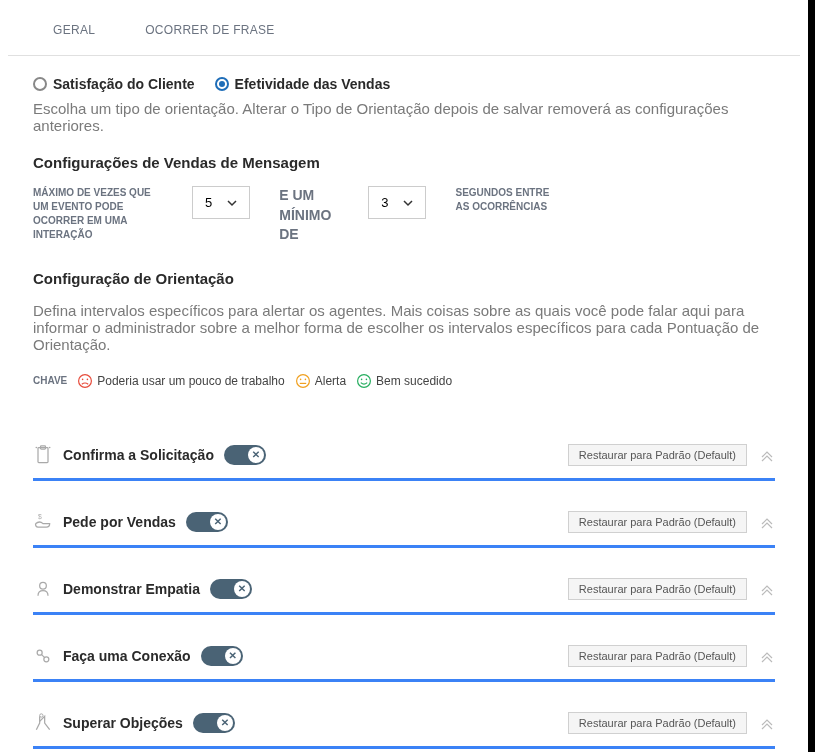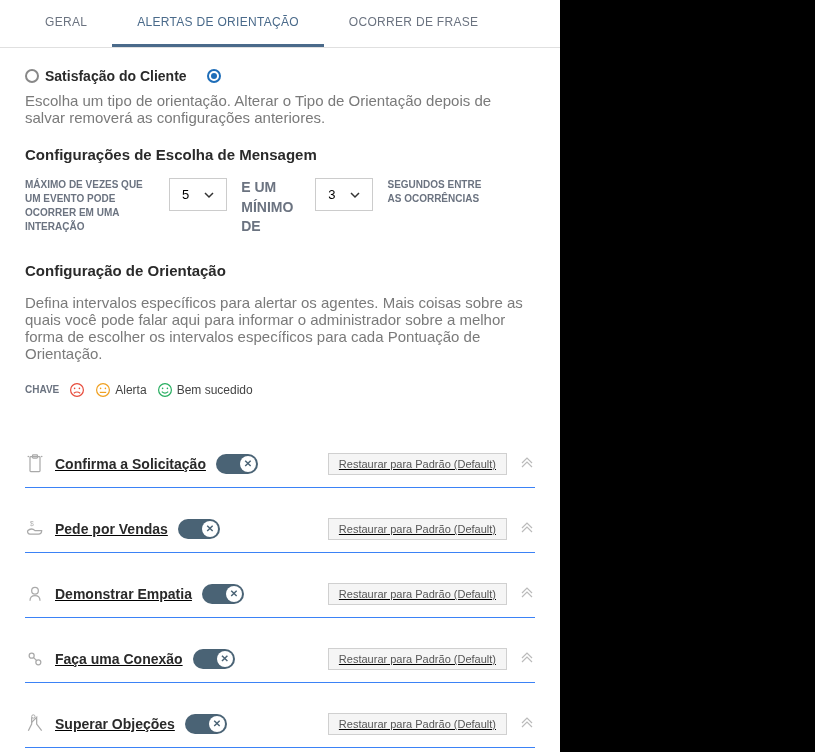"GERAL" .container { padding: 0 -> 8px; width: 560px -> 808px }
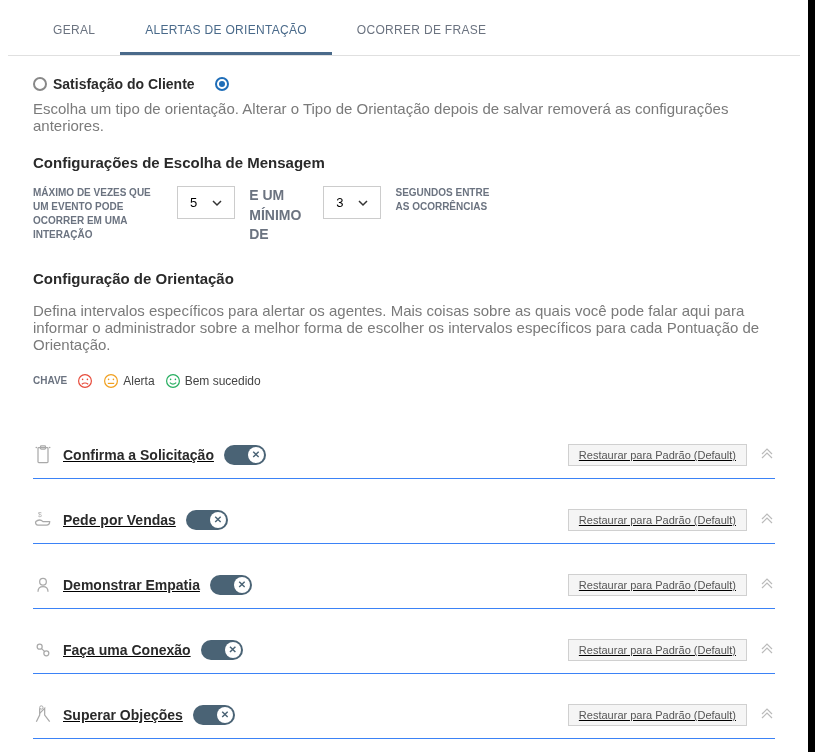"ALERTAS DE ORIENTAÇÃO" div.tab { html: <div>ALERTAS DE ORIENTAÇÃO</div> -> none }
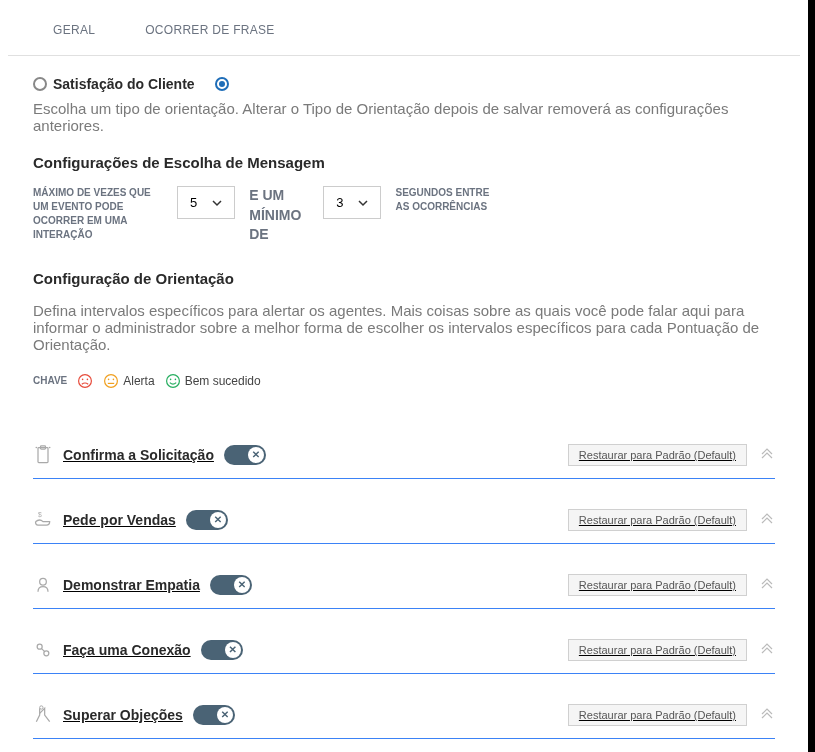"Efetividade das Vendas" span.radio-label { html: none -> <span>Efetividade das Vendas</span> }
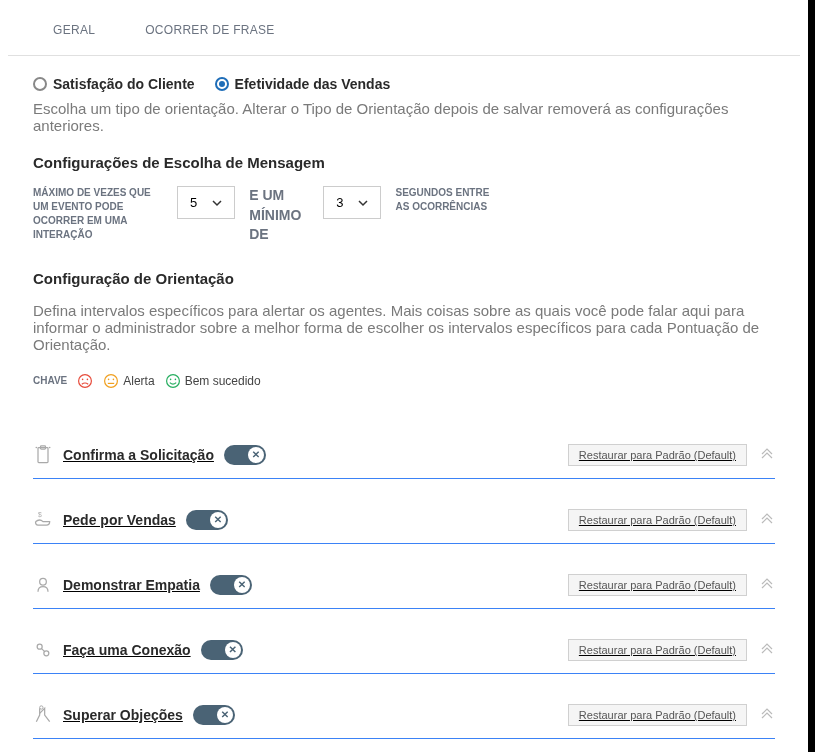"Configurações de Escolha de Mensagem" div.section-title { text: Escolha -> Vendas }
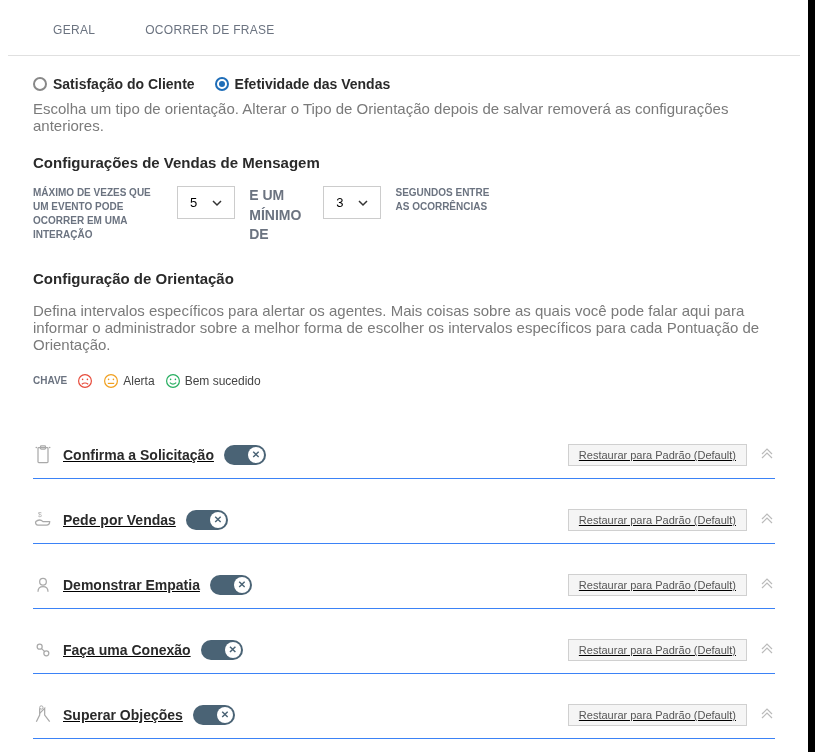"MÁXIMO DE VEZES QUE UM" .alert-settings-row { gap: 14px -> 29px }
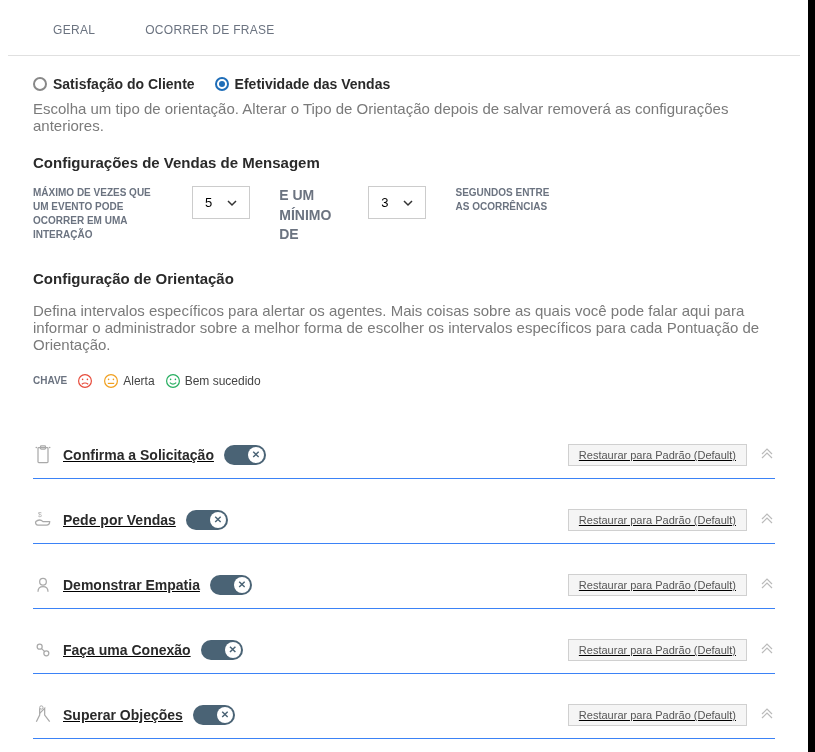"Poderia usar um pouco de" span { html: none -> <span>Poderia usar um pouco de trabalho</span> }
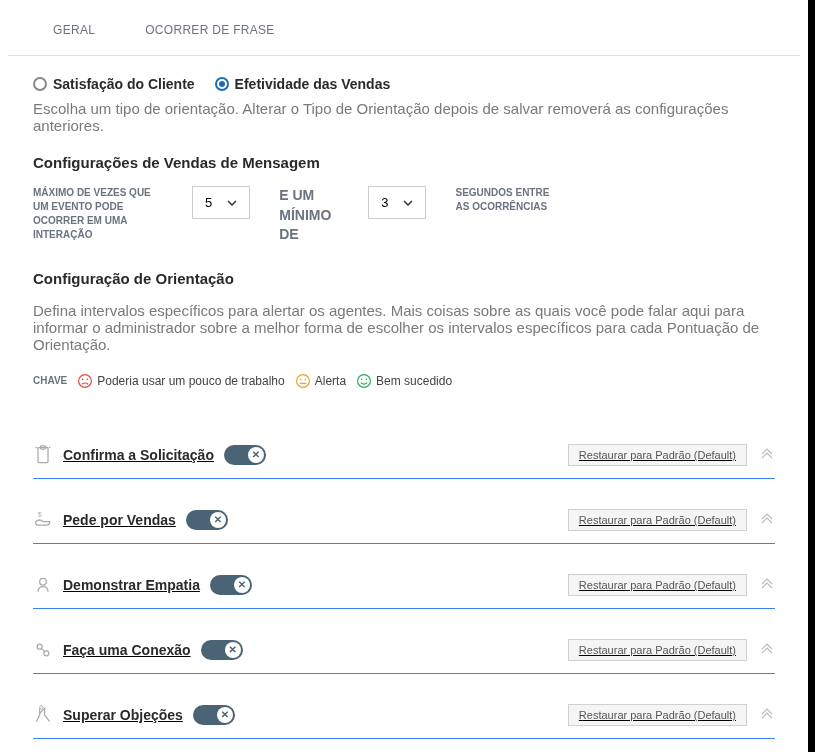"Confirma a Solicitação" .guidance-item { border-bottom: 1px solid #3b82f6 -> 3px solid #3b82f6; text-decoration: underline -> none }
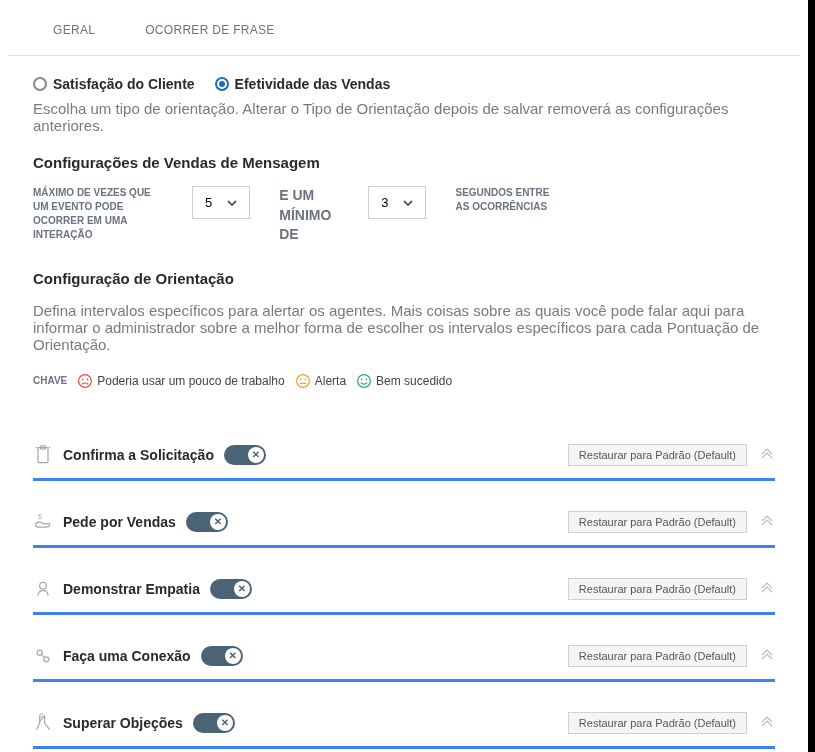"Restaurar para Padrão (Default)" .guidance-right { align-items: none -> center }
